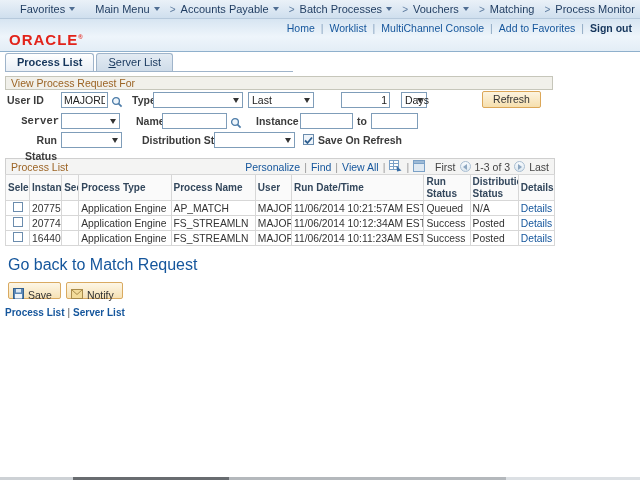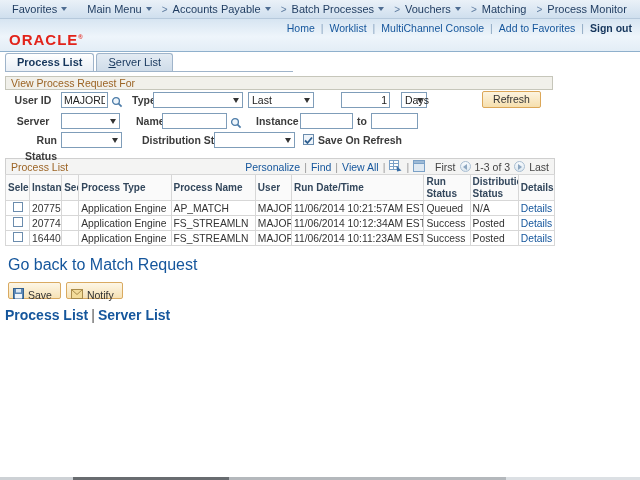"Favorites" .breadcrumb-bar { padding: 0 12px -> 0 20px }
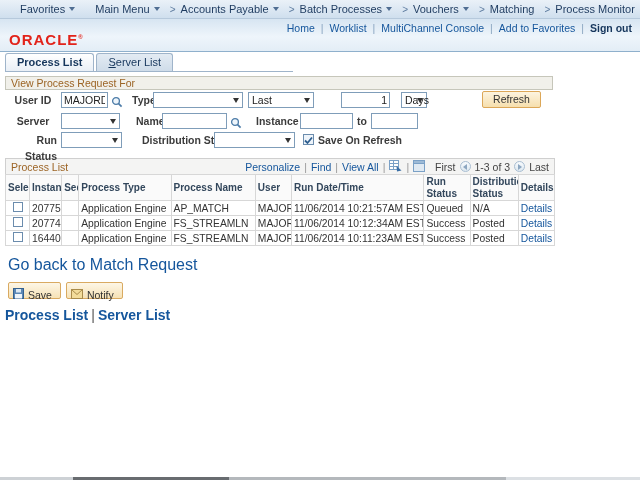"User ID" span.lbl { text-align: center -> left }
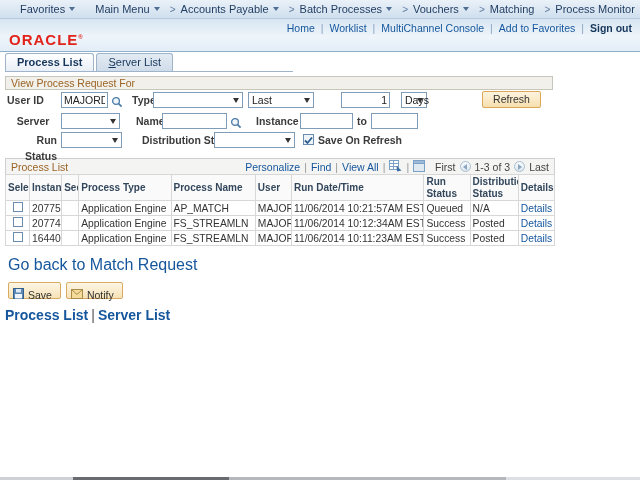"Server" span.lbl { font-family: none -> Liberation Mono, monospace; text-align: center -> right }
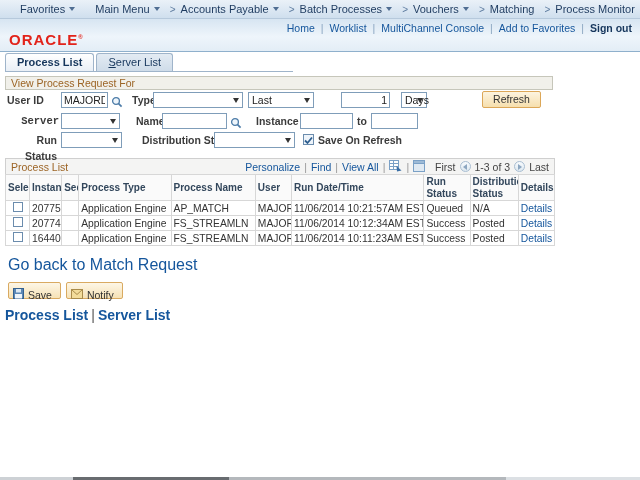"Process List | Server List" .bottom-links { font-size: 14px -> 10px }
